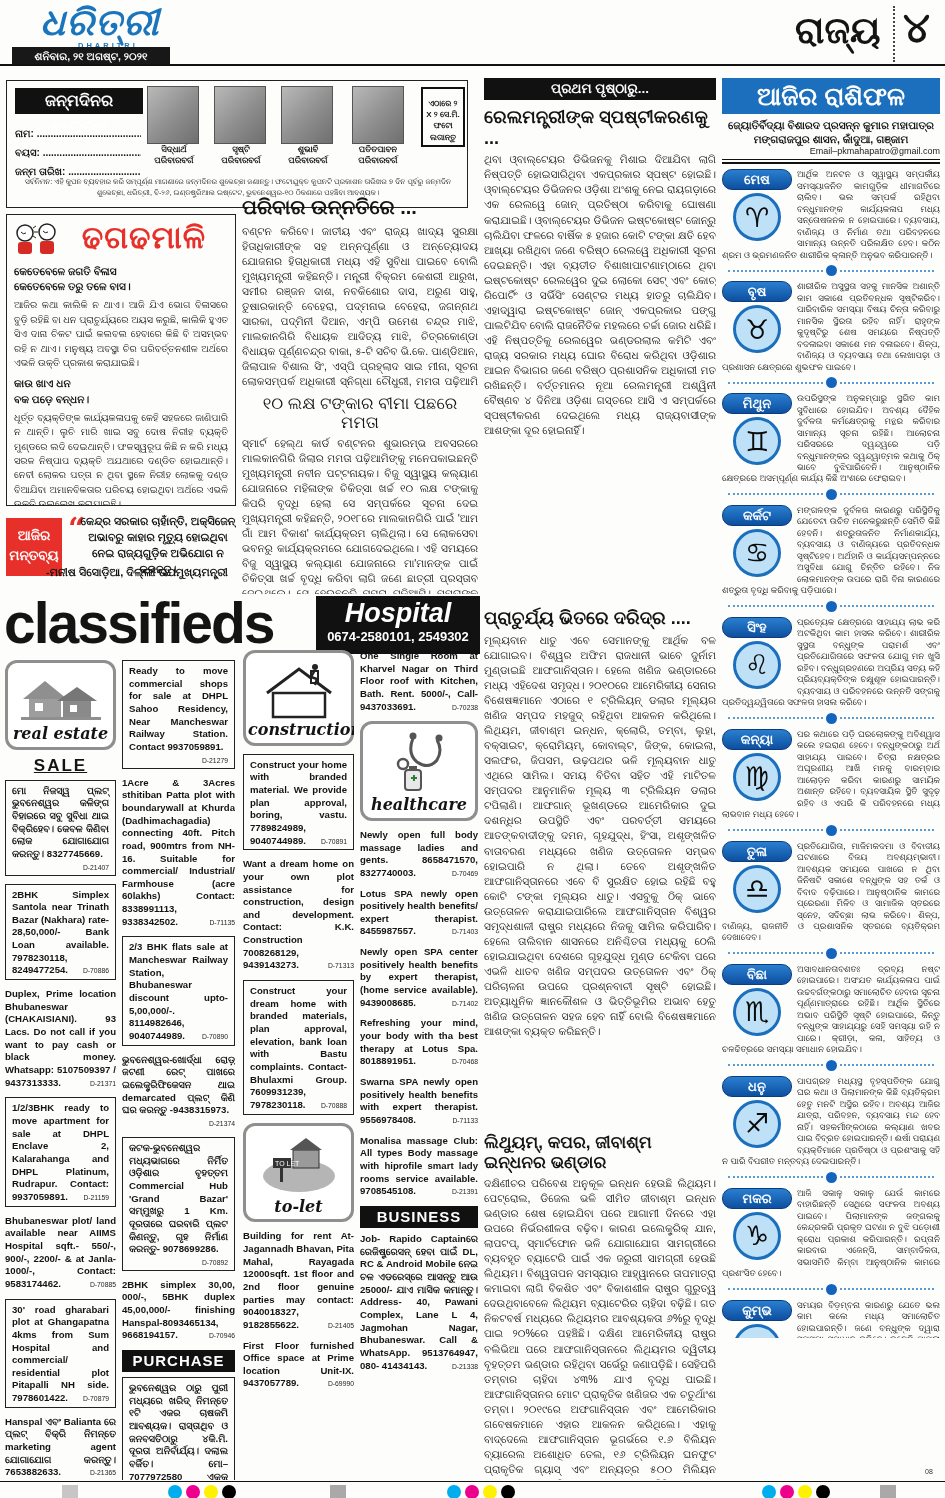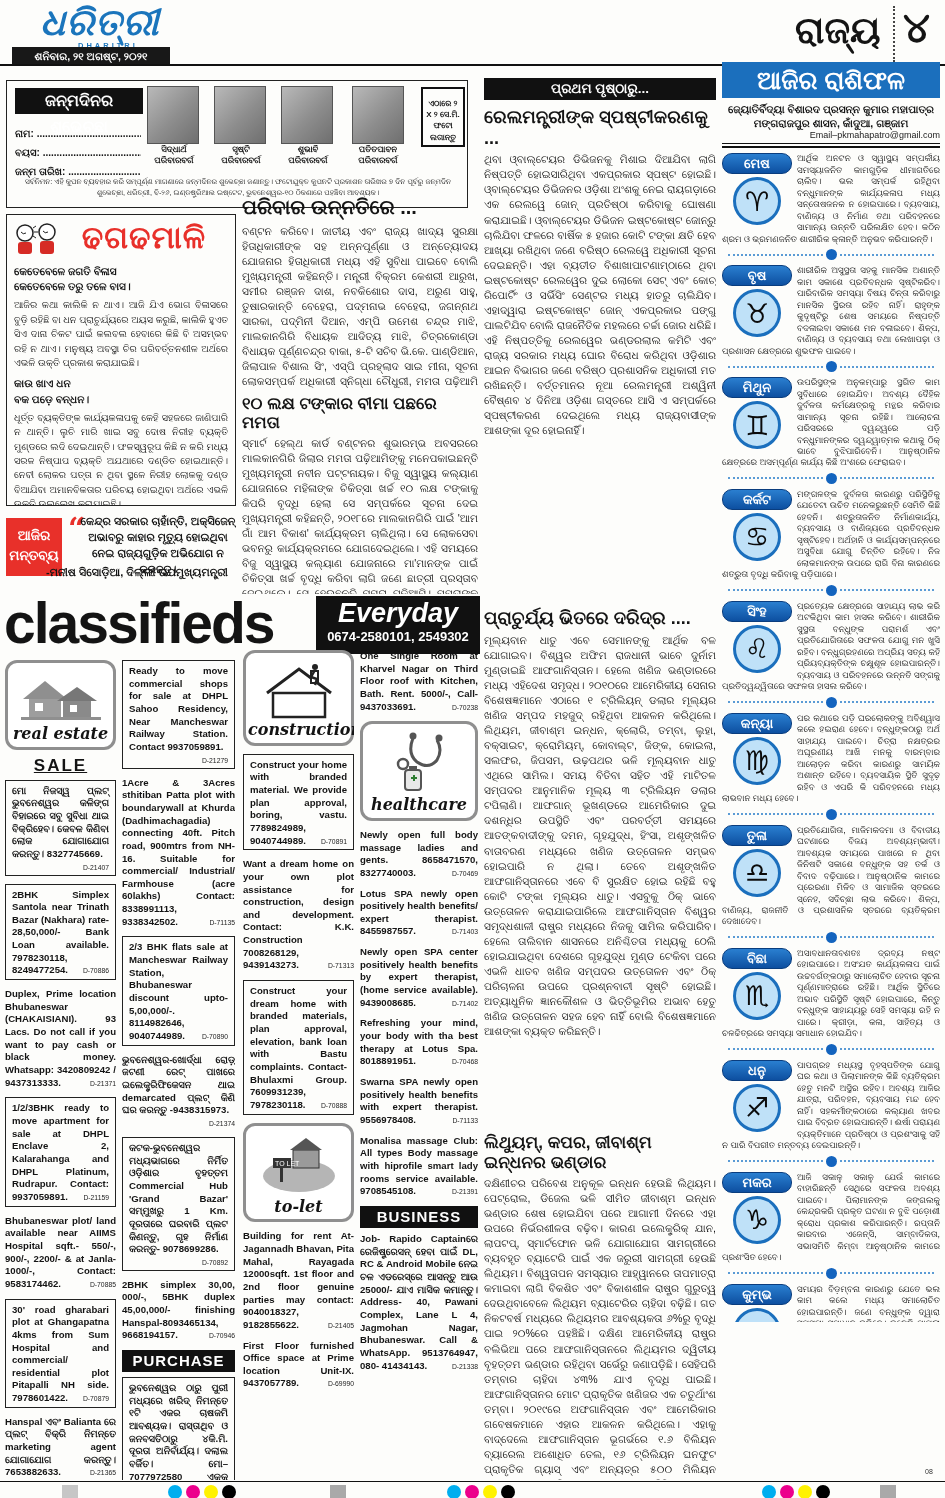"ଆଜିର ରାଶିଫଳ" div.abs { top: 62px -> 78px }
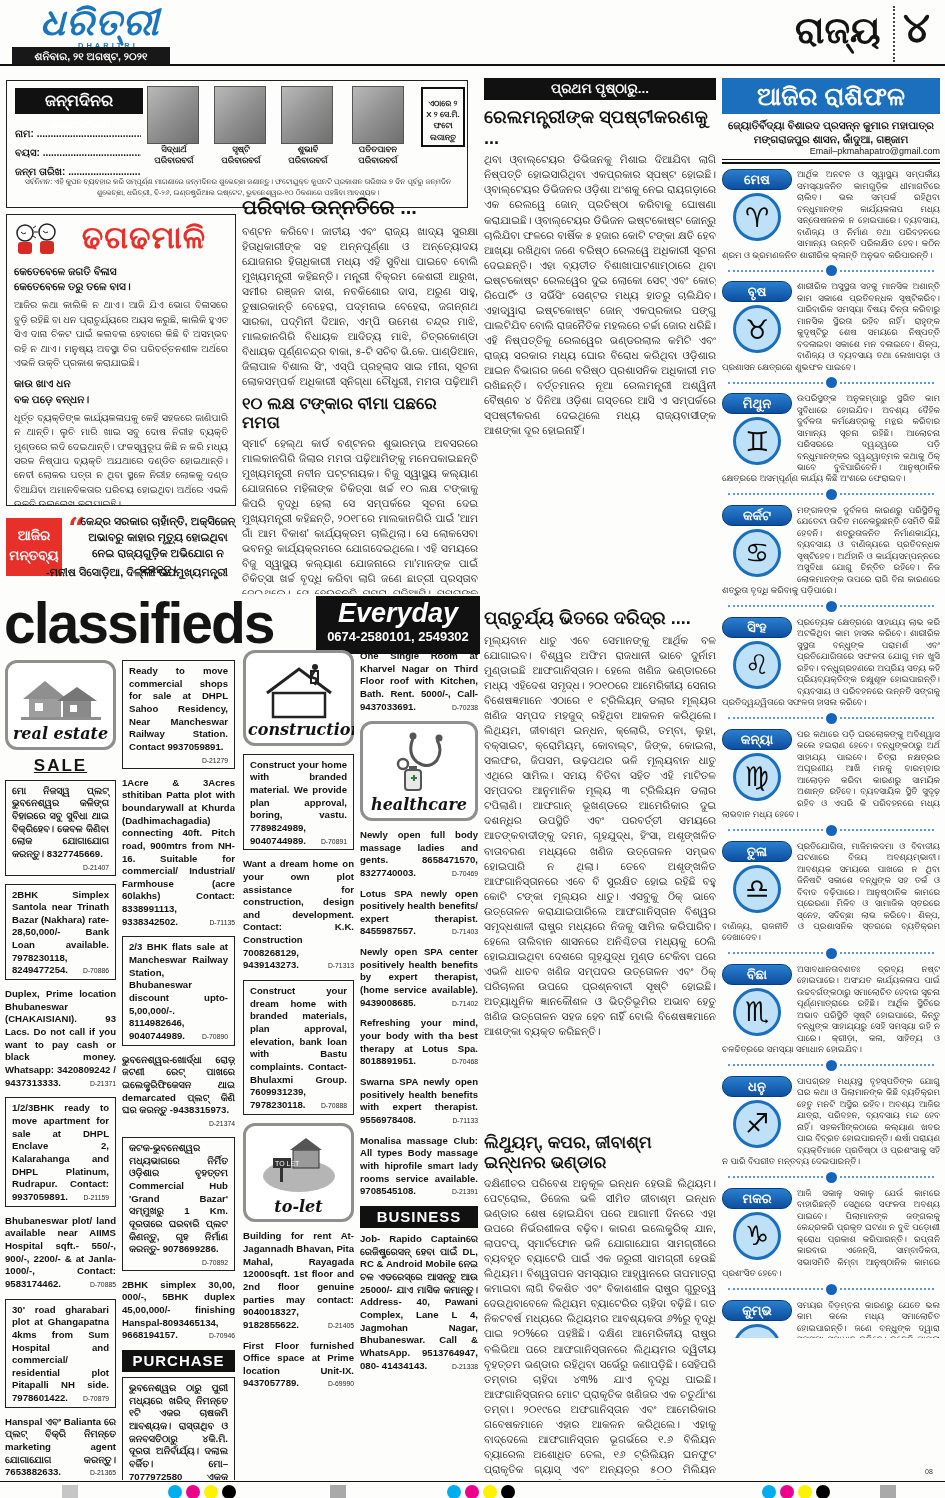"୧୦ ଲକ୍ଷ ଟଙ୍କାର ବୀମା ପଛରେ" .art-h2 { font-weight: bold -> normal; text-align: left -> center }
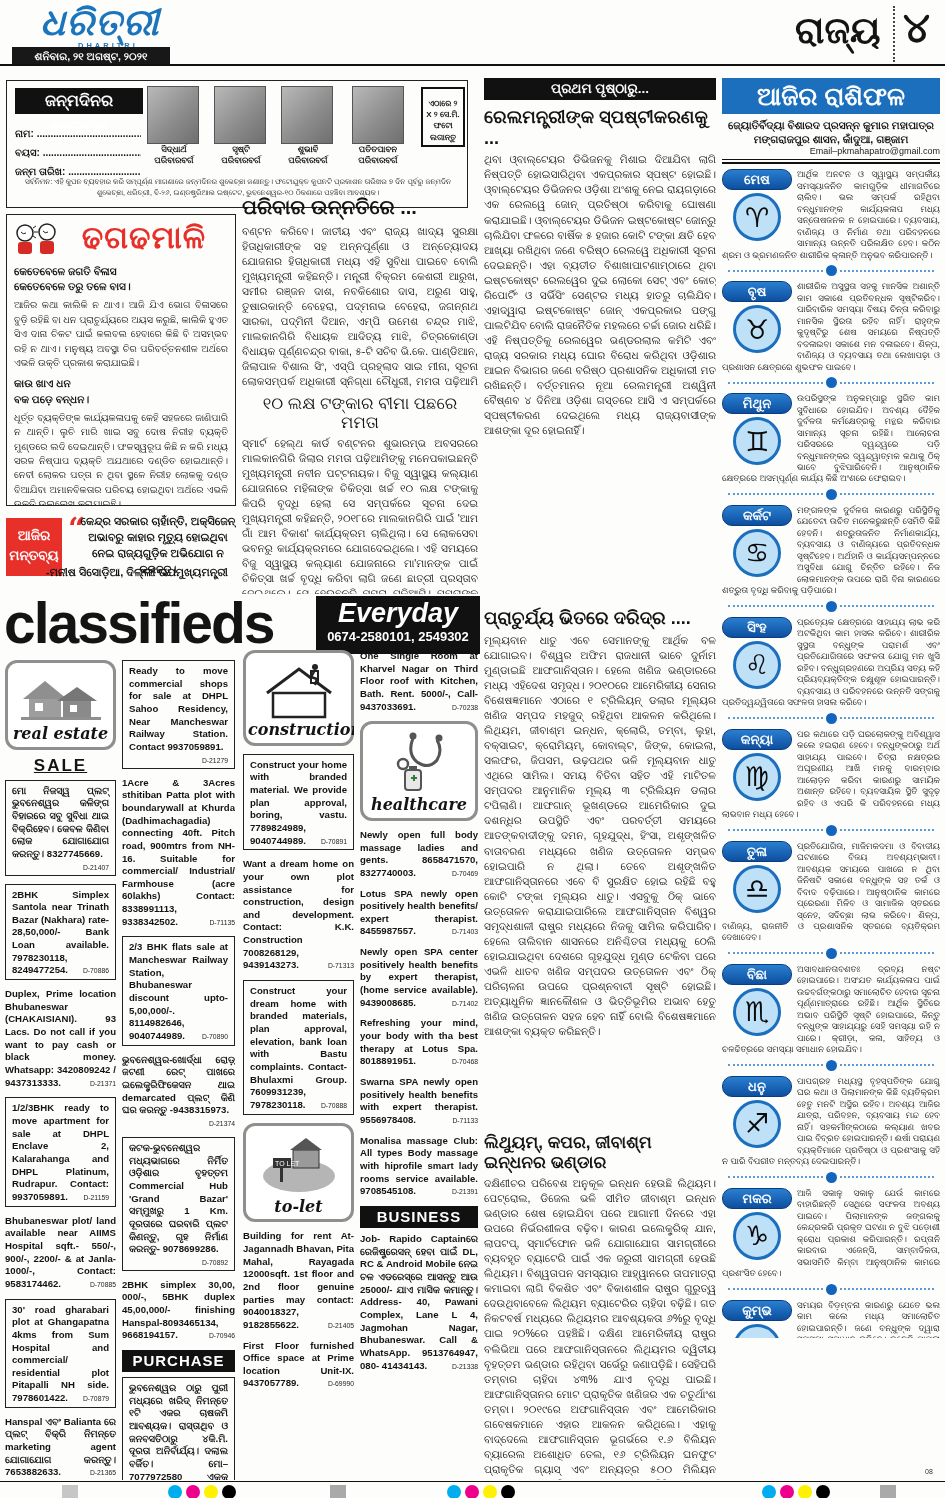"Everyday" div.ev { text: Everyday -> Hospital }
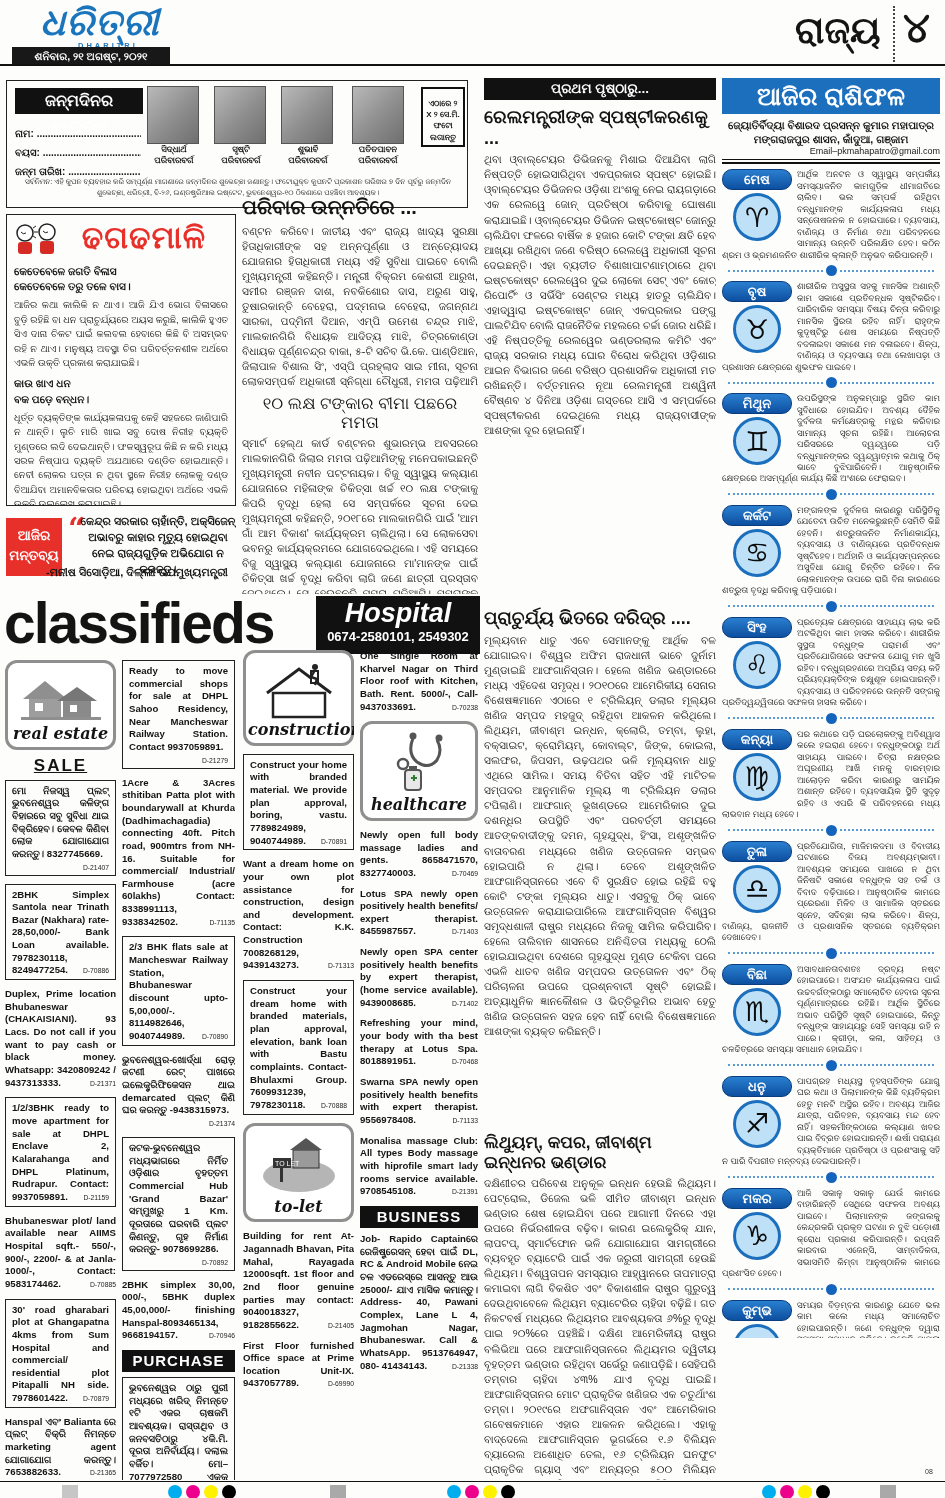"Duplex, Prime location Bhubaneswar" span { text: 3420809242 -> 5107509397 }
